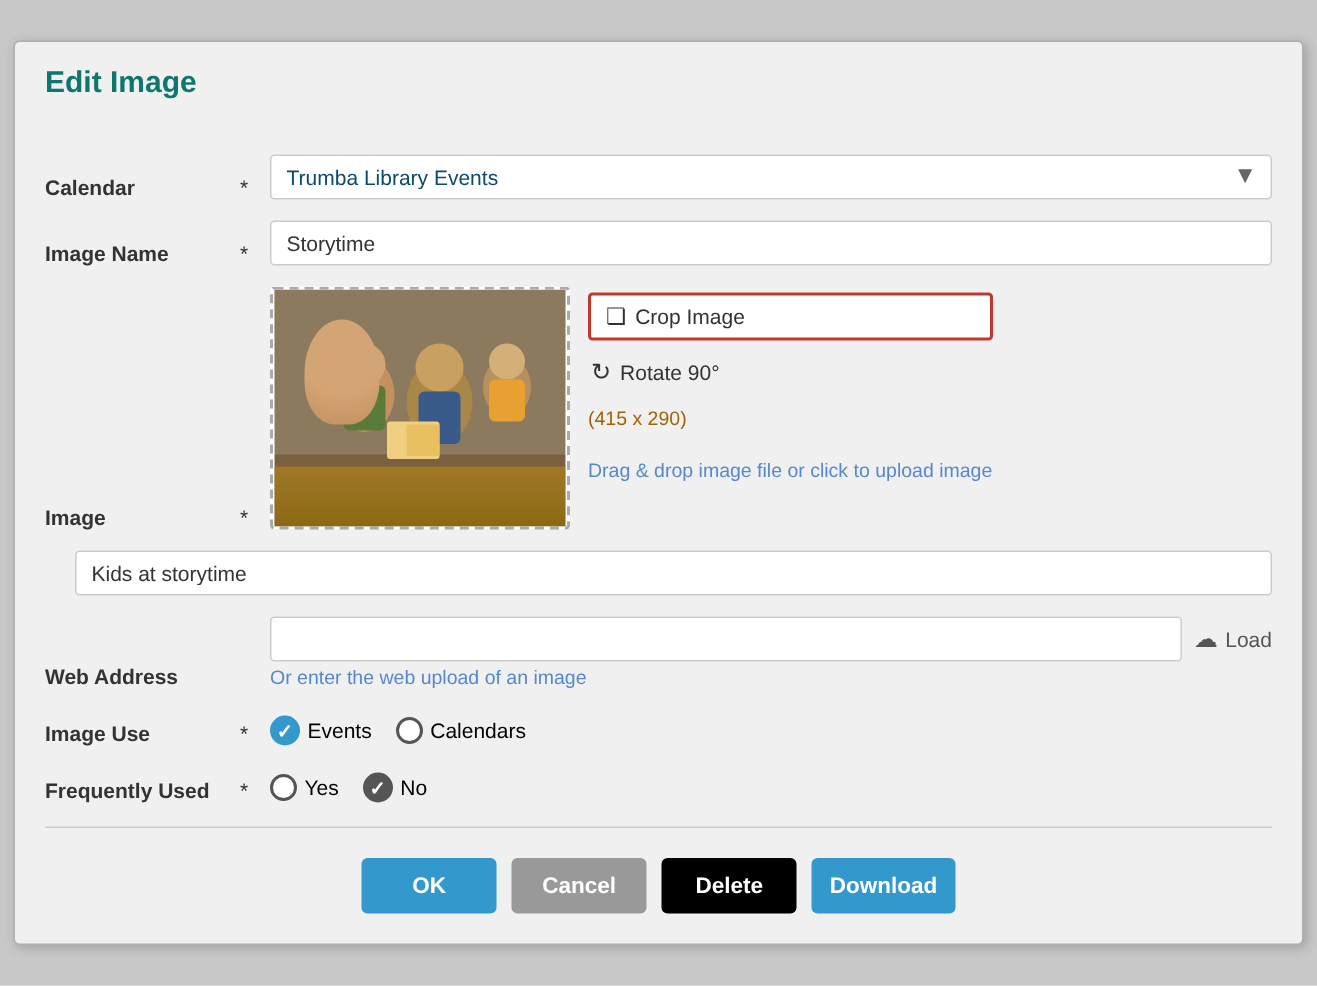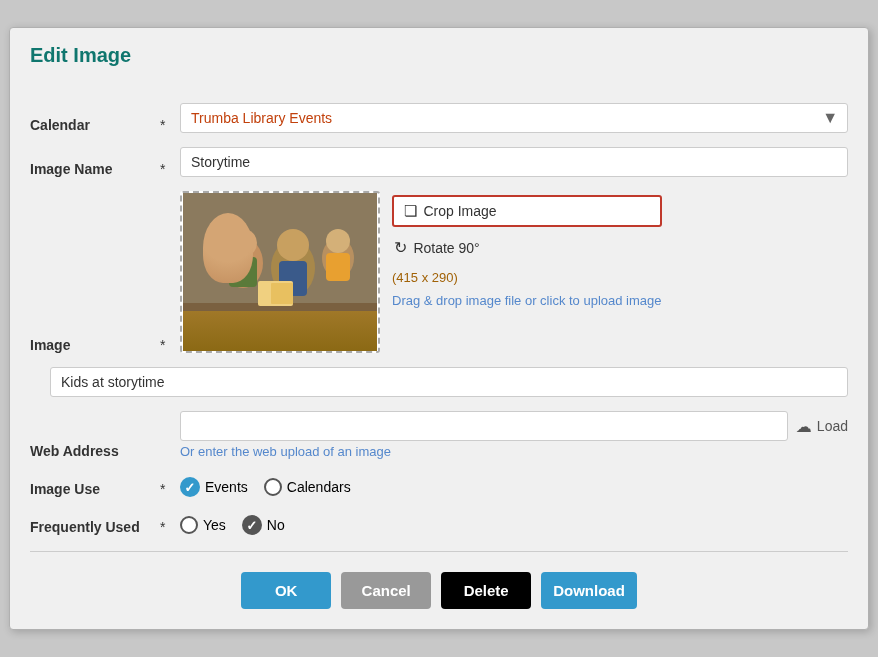"Trumba Library Events" input.input-field { color: #c2410c -> #0c4a6e }
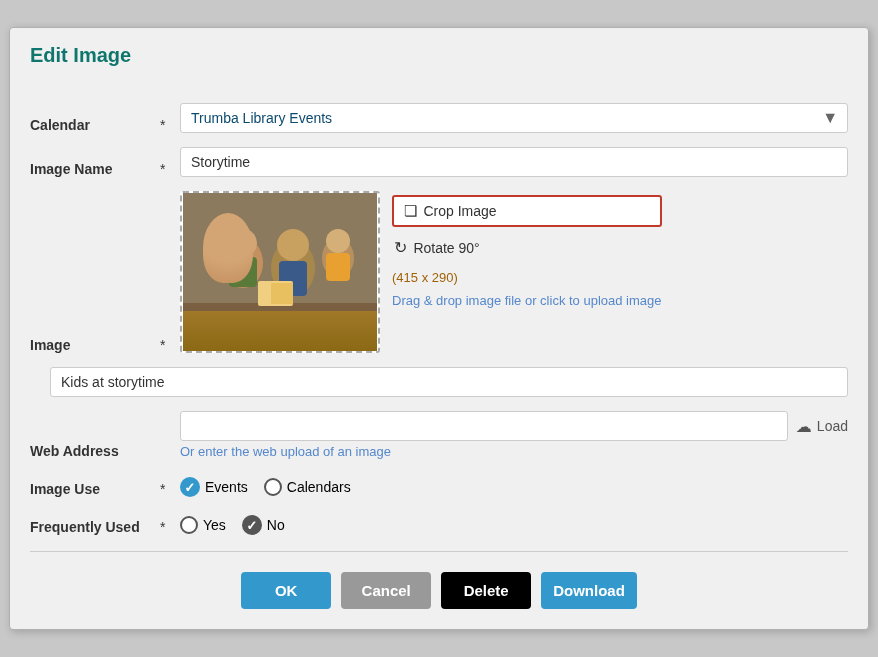"Drag & drop image file" .upload-hint { margin-top: 4px -> 16px }
